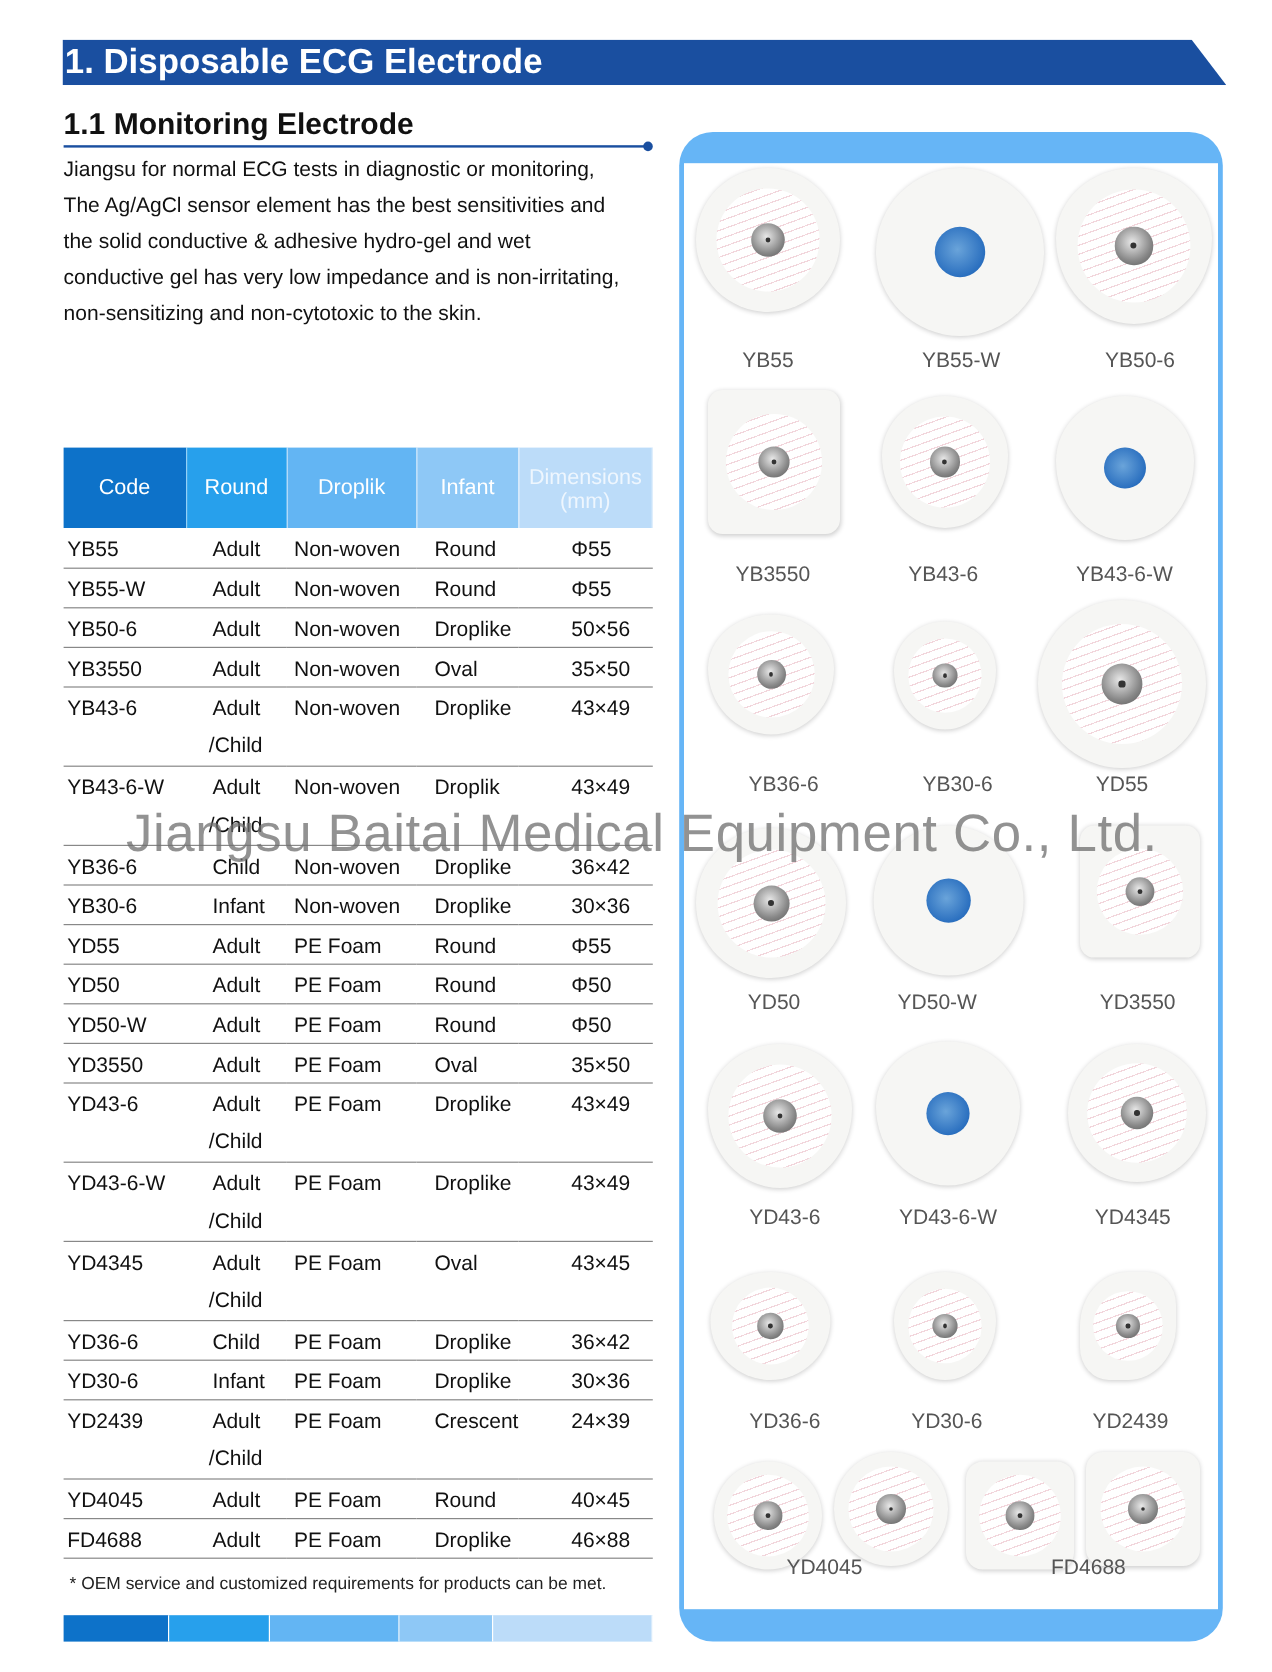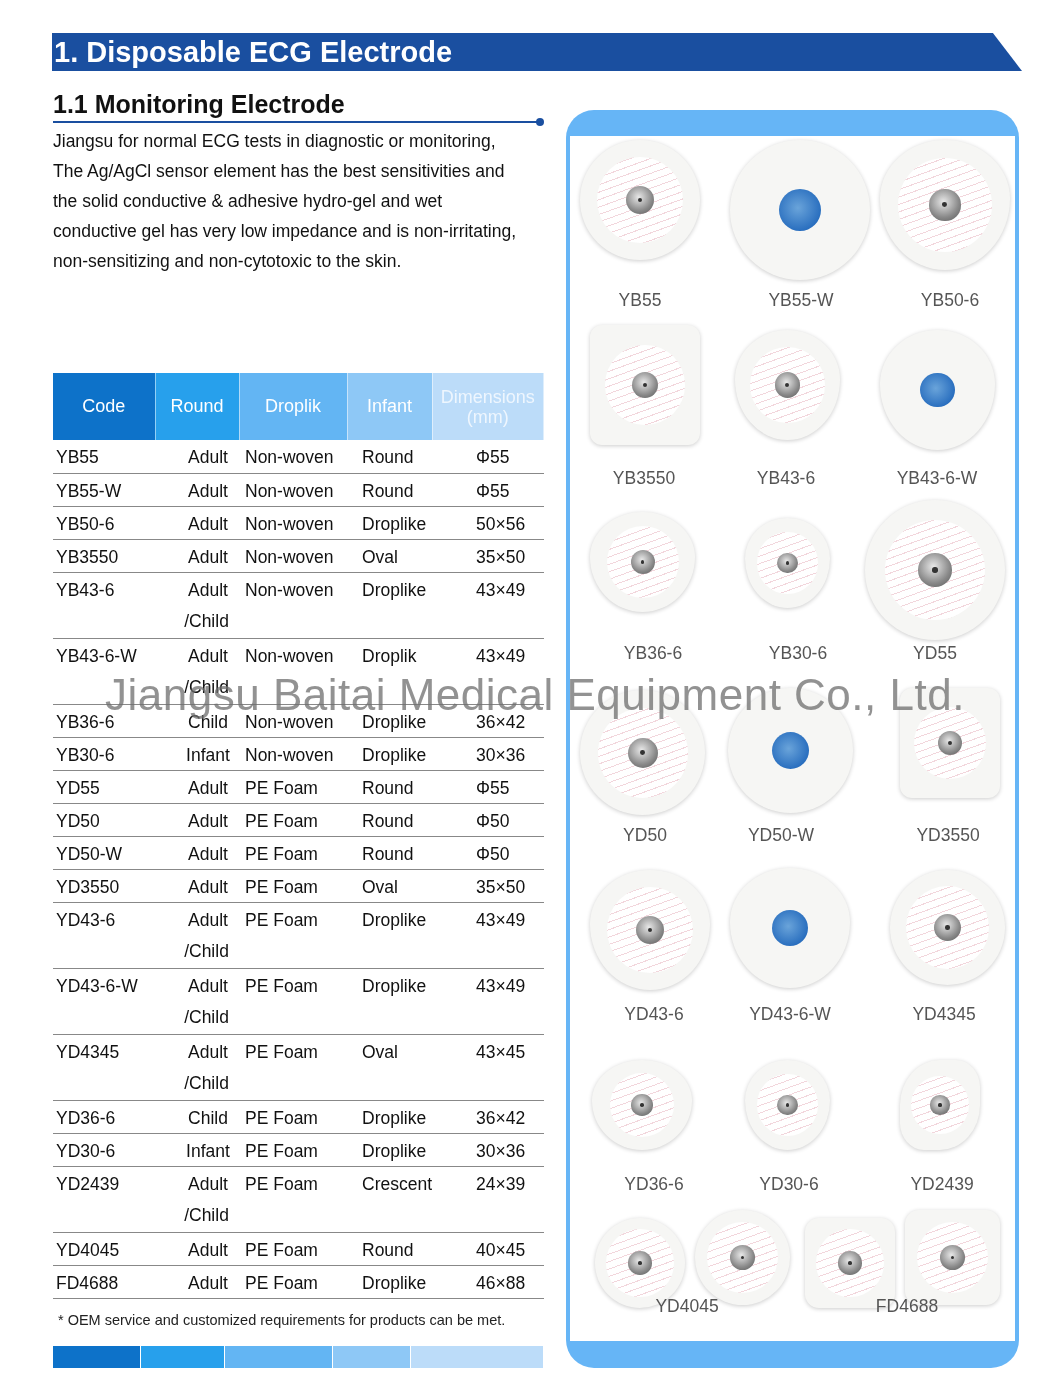"Adult" td.size { text-align: center -> none }
